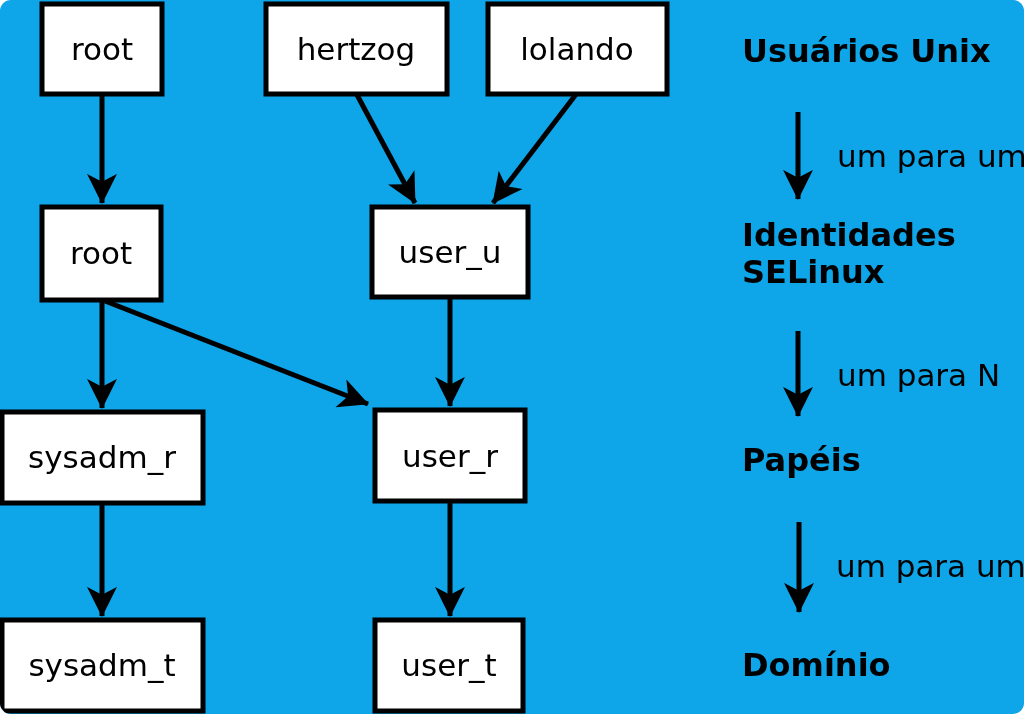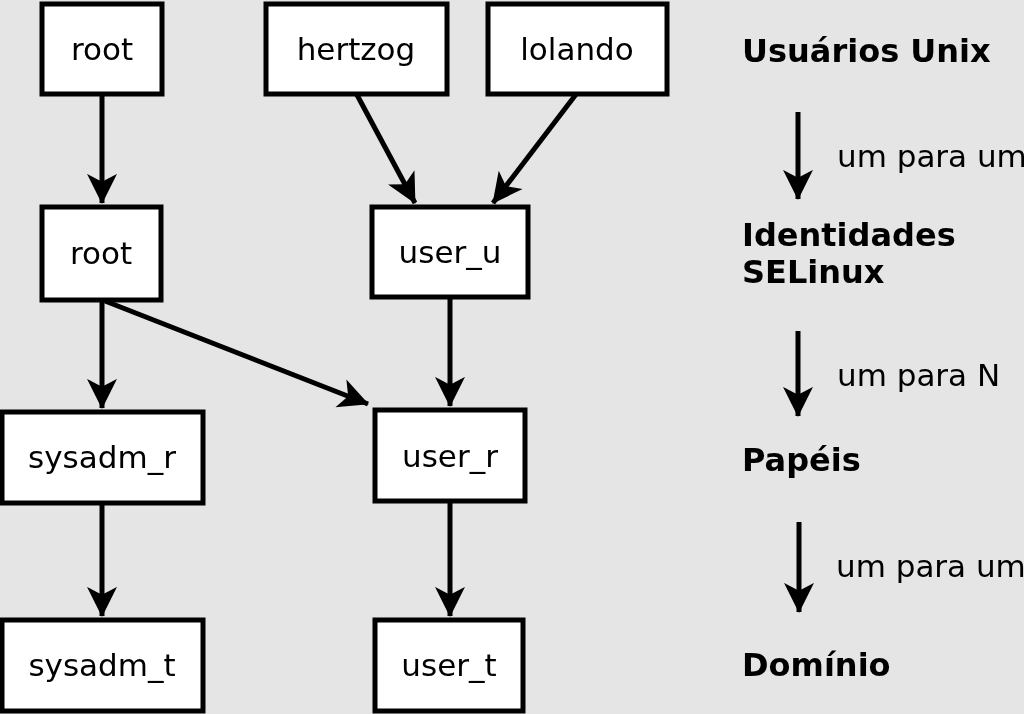"root" #stage { background: #e5e5e5 -> #0ea5e9; border-radius: none -> 11px }
